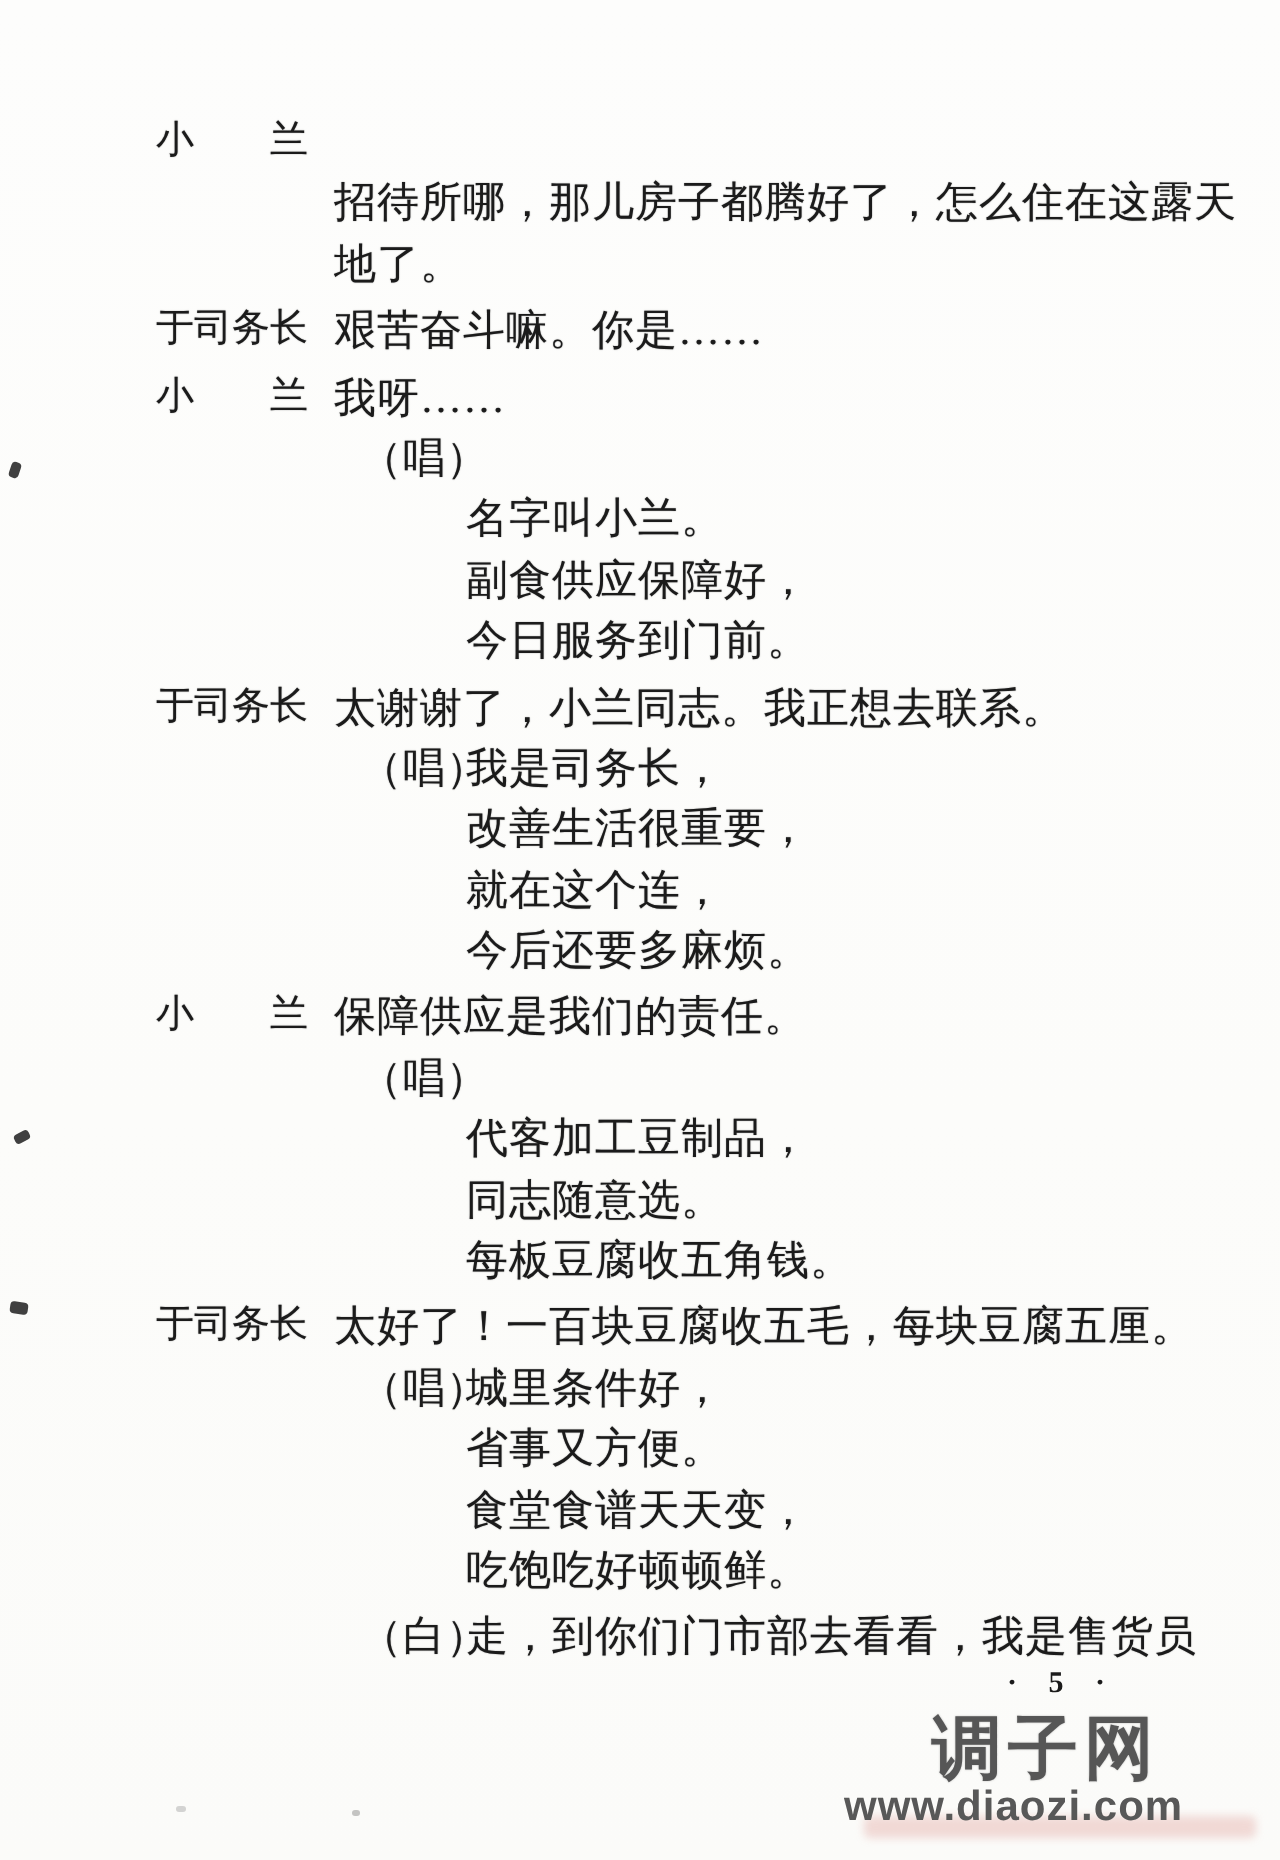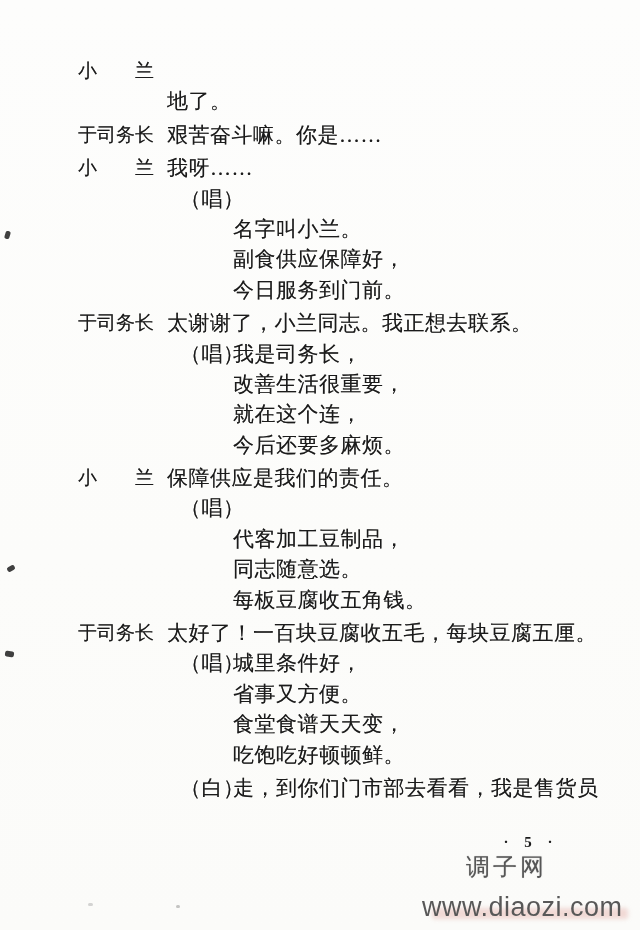"招待所哪，那儿房子都腾好了，怎么住在这露天" div.row { html: none -> <div> <span>招待所哪，那儿房子都腾好了，怎么住在这露天</span> </div> }
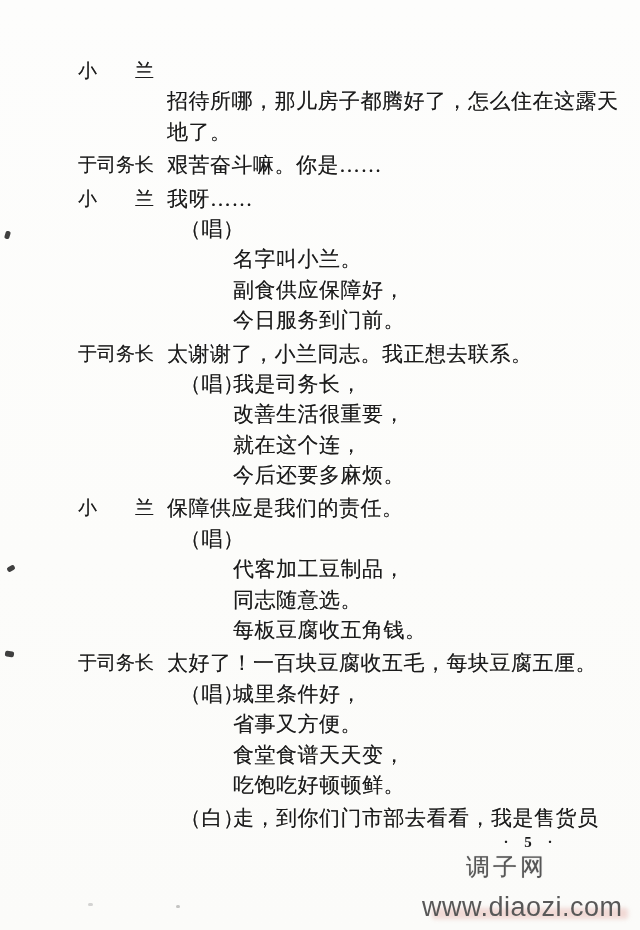"调子网" .wm-name { font-size: 24px -> 35px; font-weight: normal -> bold }
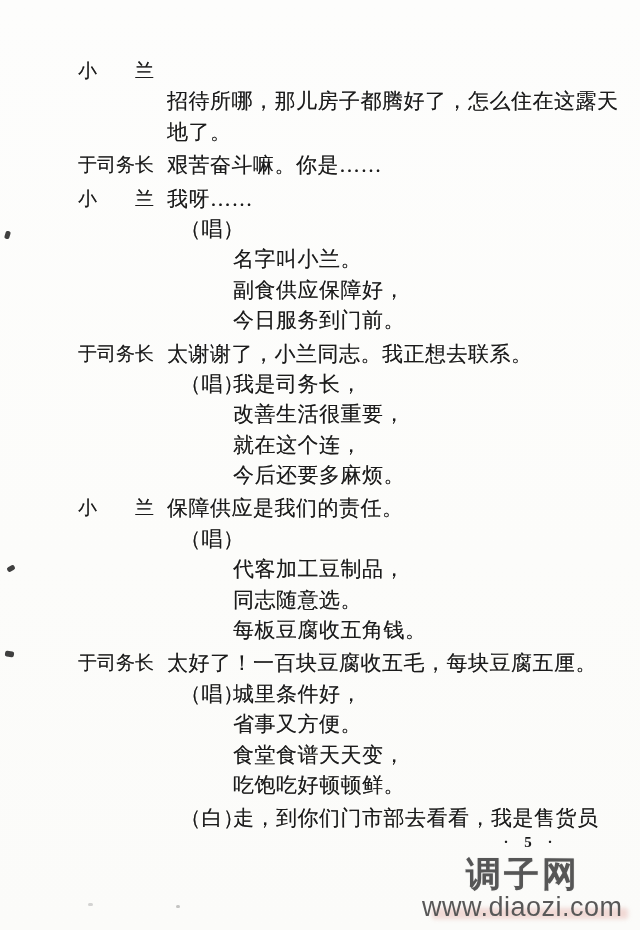"www.diaozi.com" .wm-url { font-size: 27px -> 21px; font-weight: normal -> bold }
